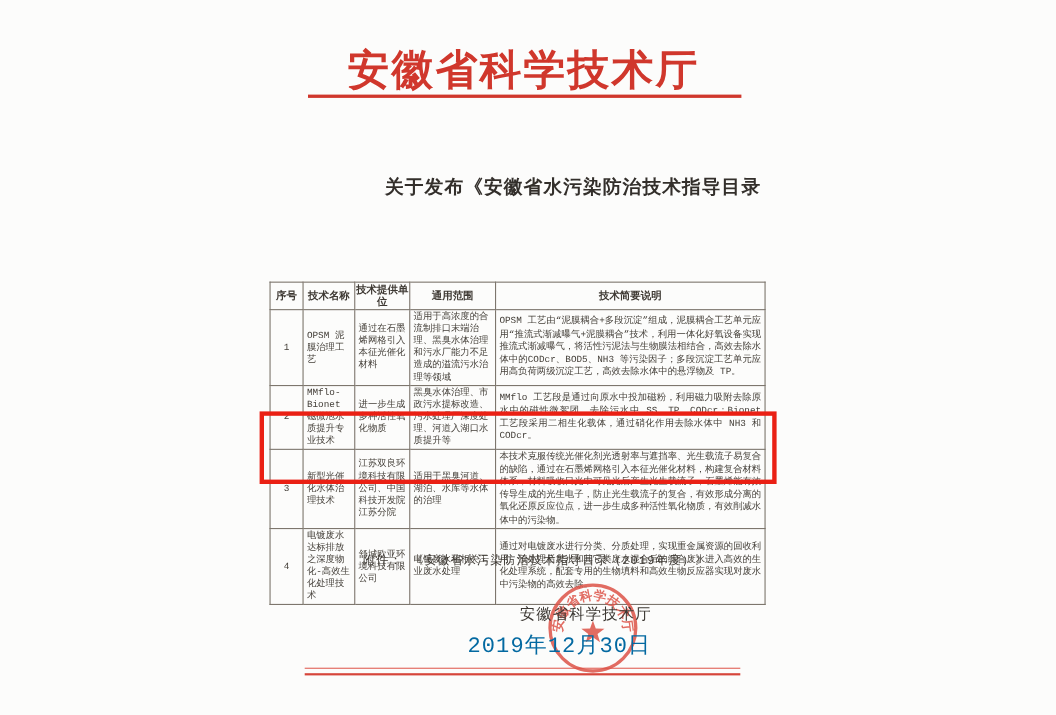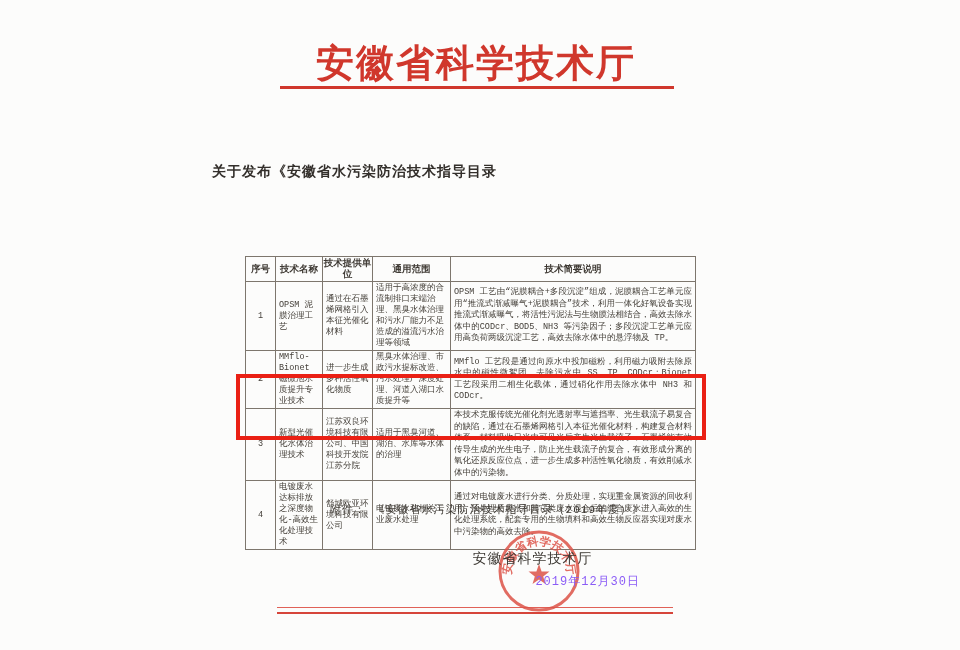"关于发布《安徽省水污染防治技术指导目录" .notice-title { font-size: 14px -> 17px; text-align: left -> right }
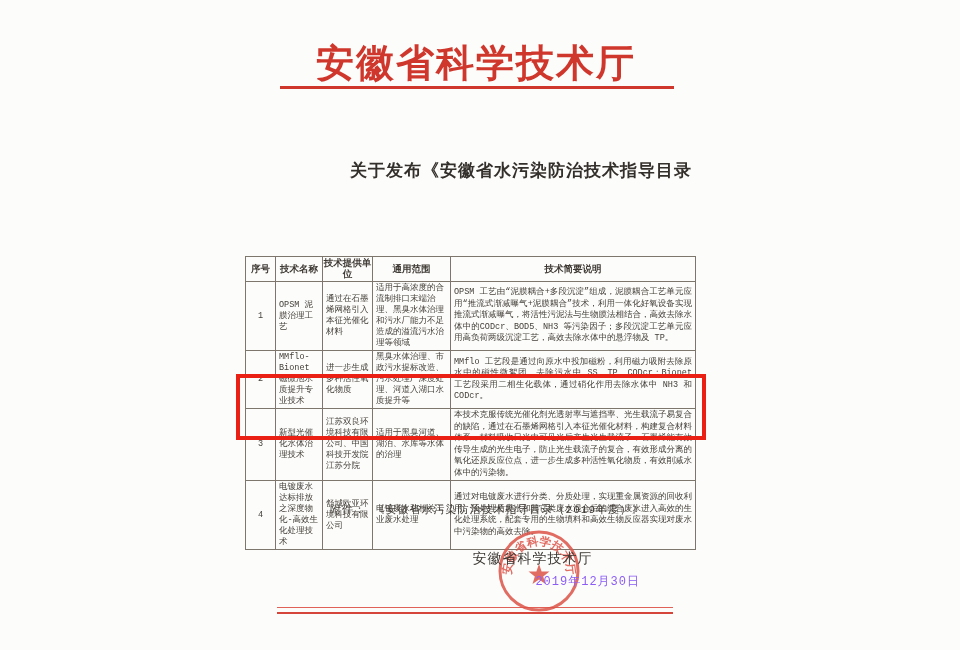"2019年12月30日" .sig-date { color: #8b5cf6 -> #0369a1; font-size: 12px -> 20px; text-align: right -> left }
